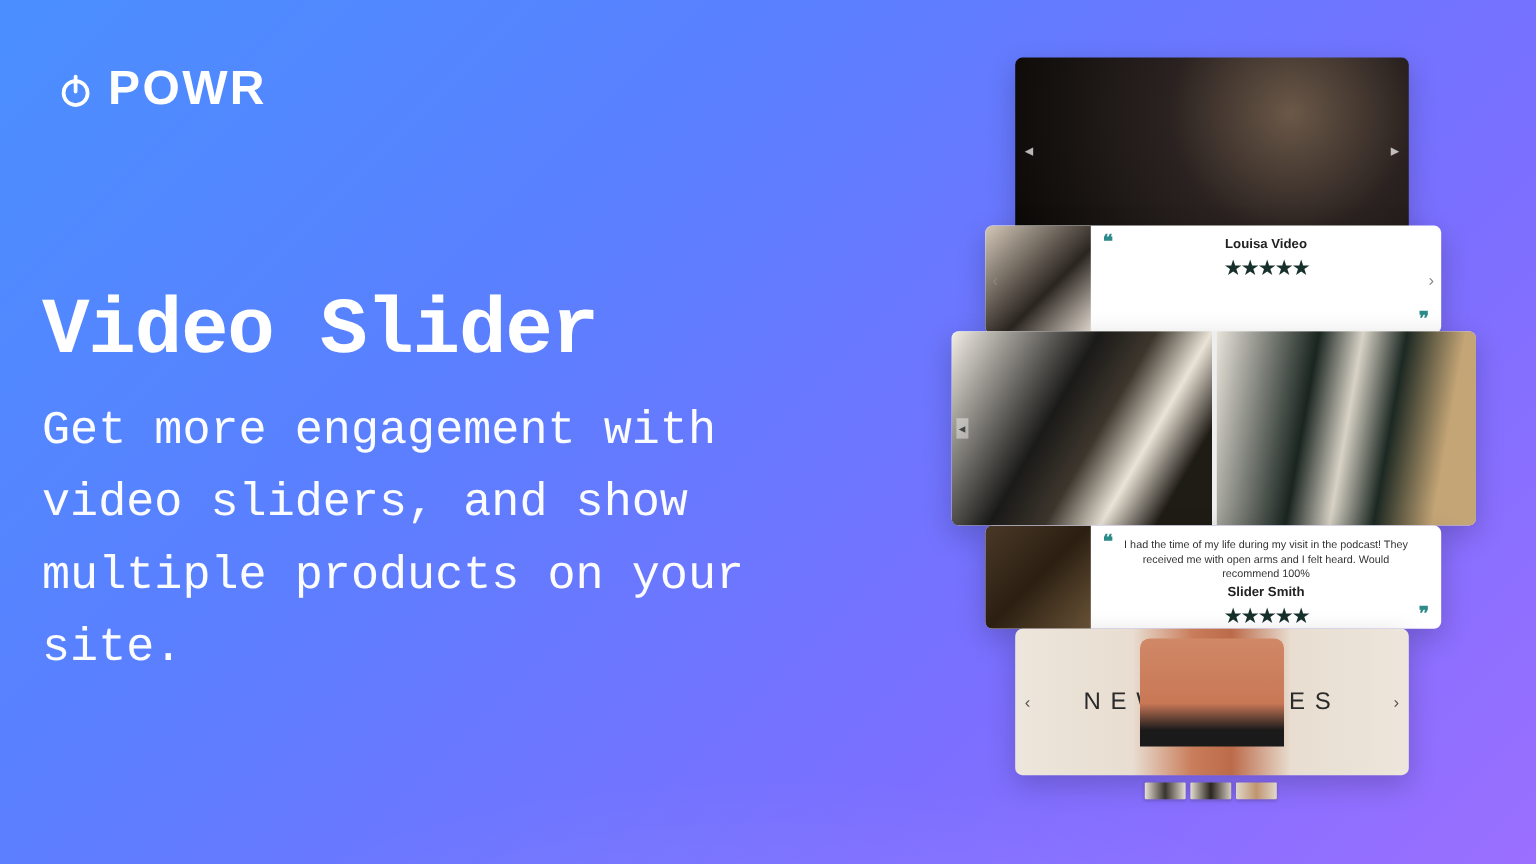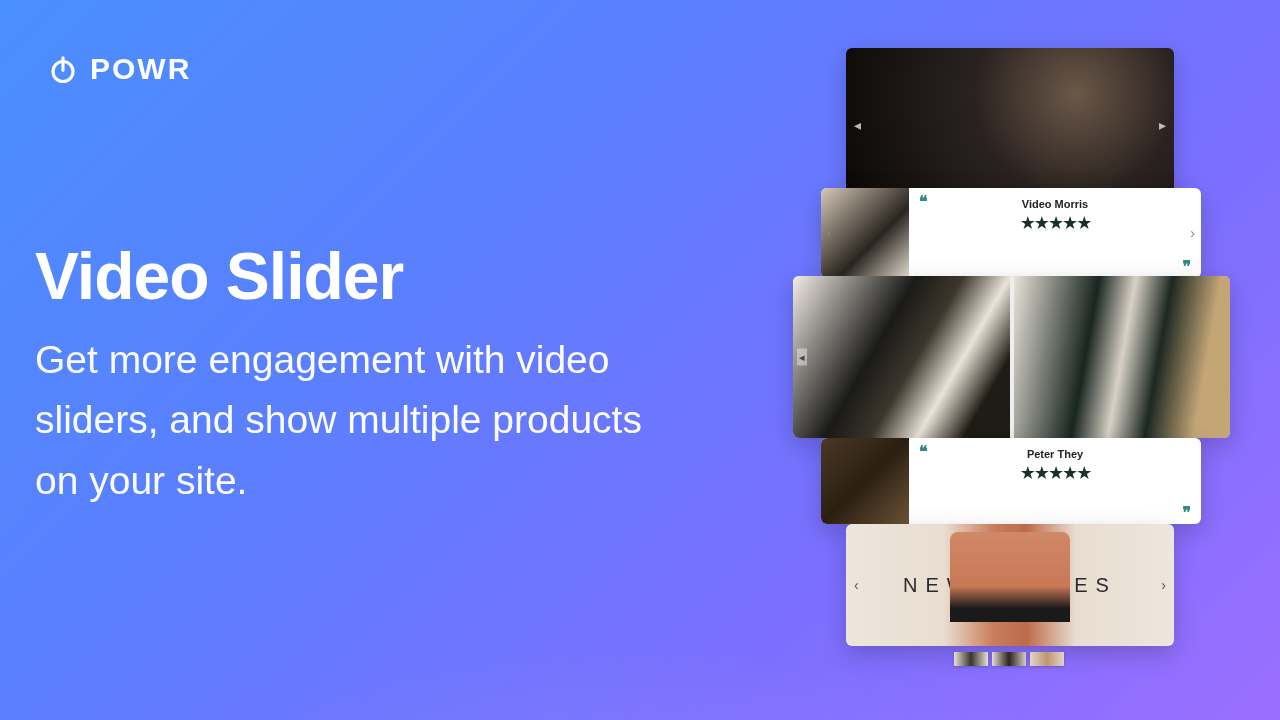"POWR" .logo-text { font-size: 30px -> 40px }
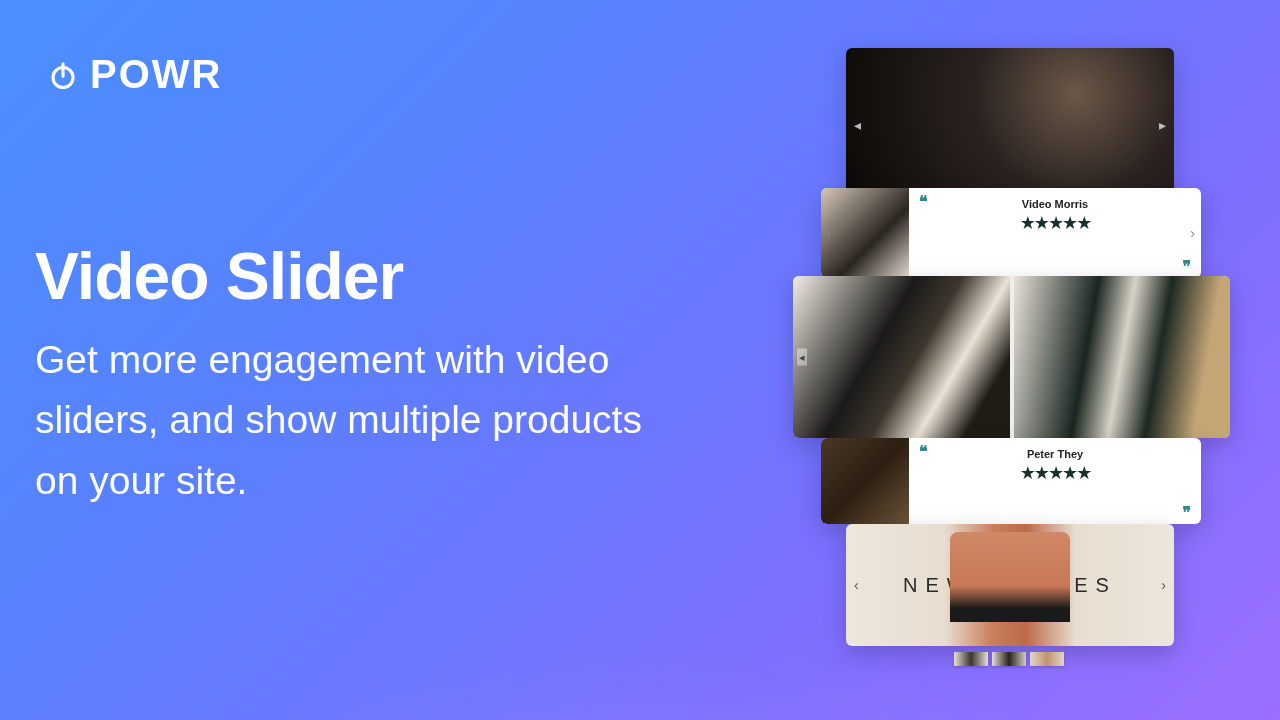"Video Morris" div.t-name { text: Video Morris -> Louisa Video }
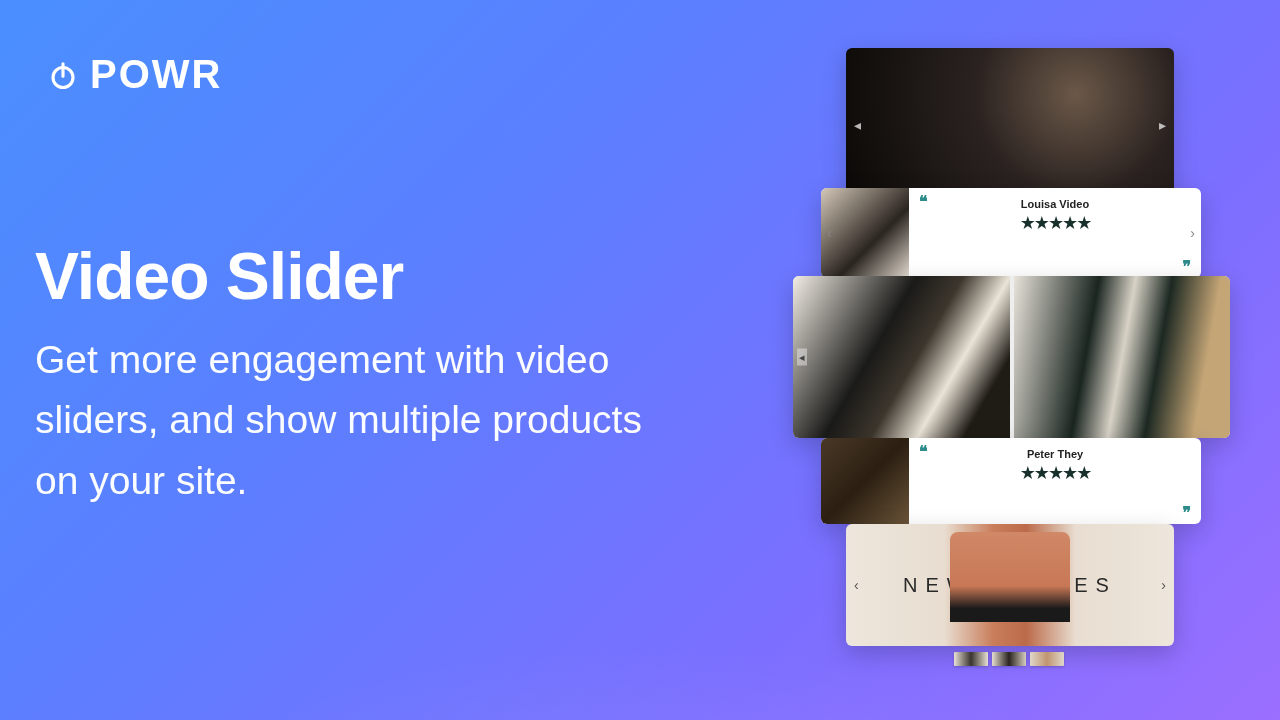"Video Slider" .hero { font-family: none -> Liberation Mono, monospace }
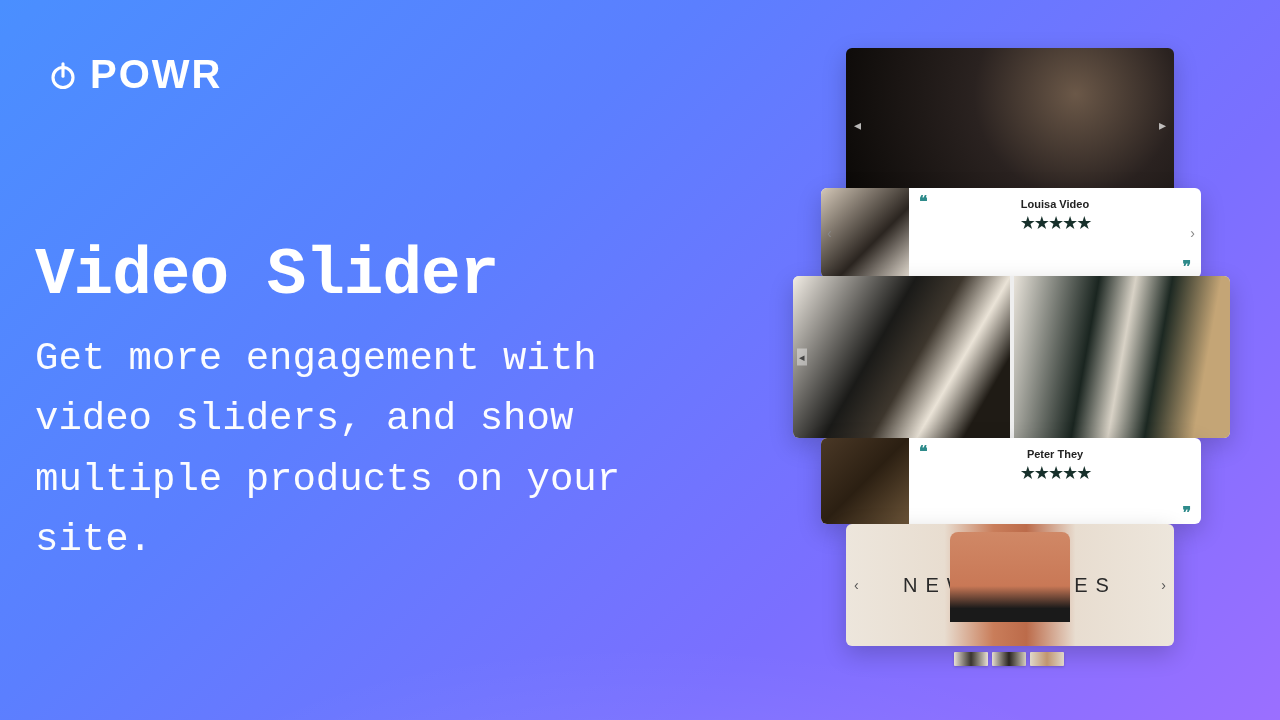"I had the time of" div.t-text { html: none -> <div>I had the time of my life during my visit in the podcast! They received me with open arms and I felt heard. Would recommend 100%</div> }
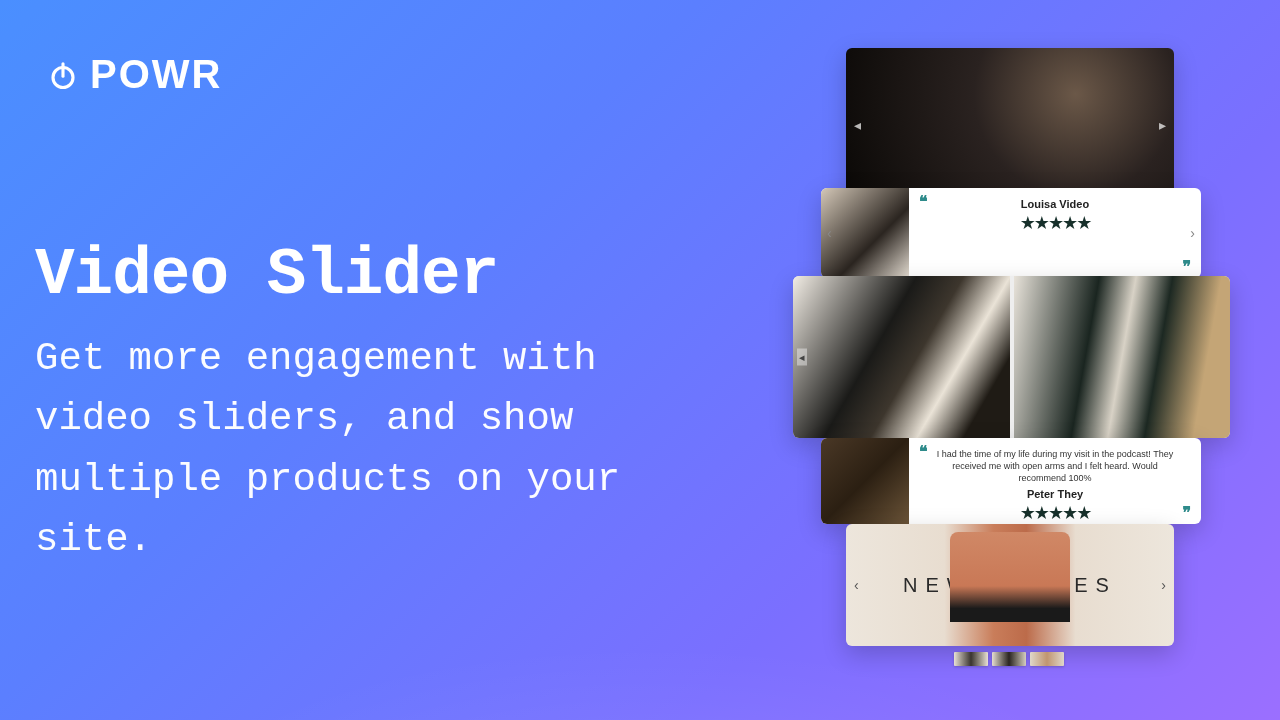"Peter They" div.t-name { text: Peter They -> Slider Smith }
